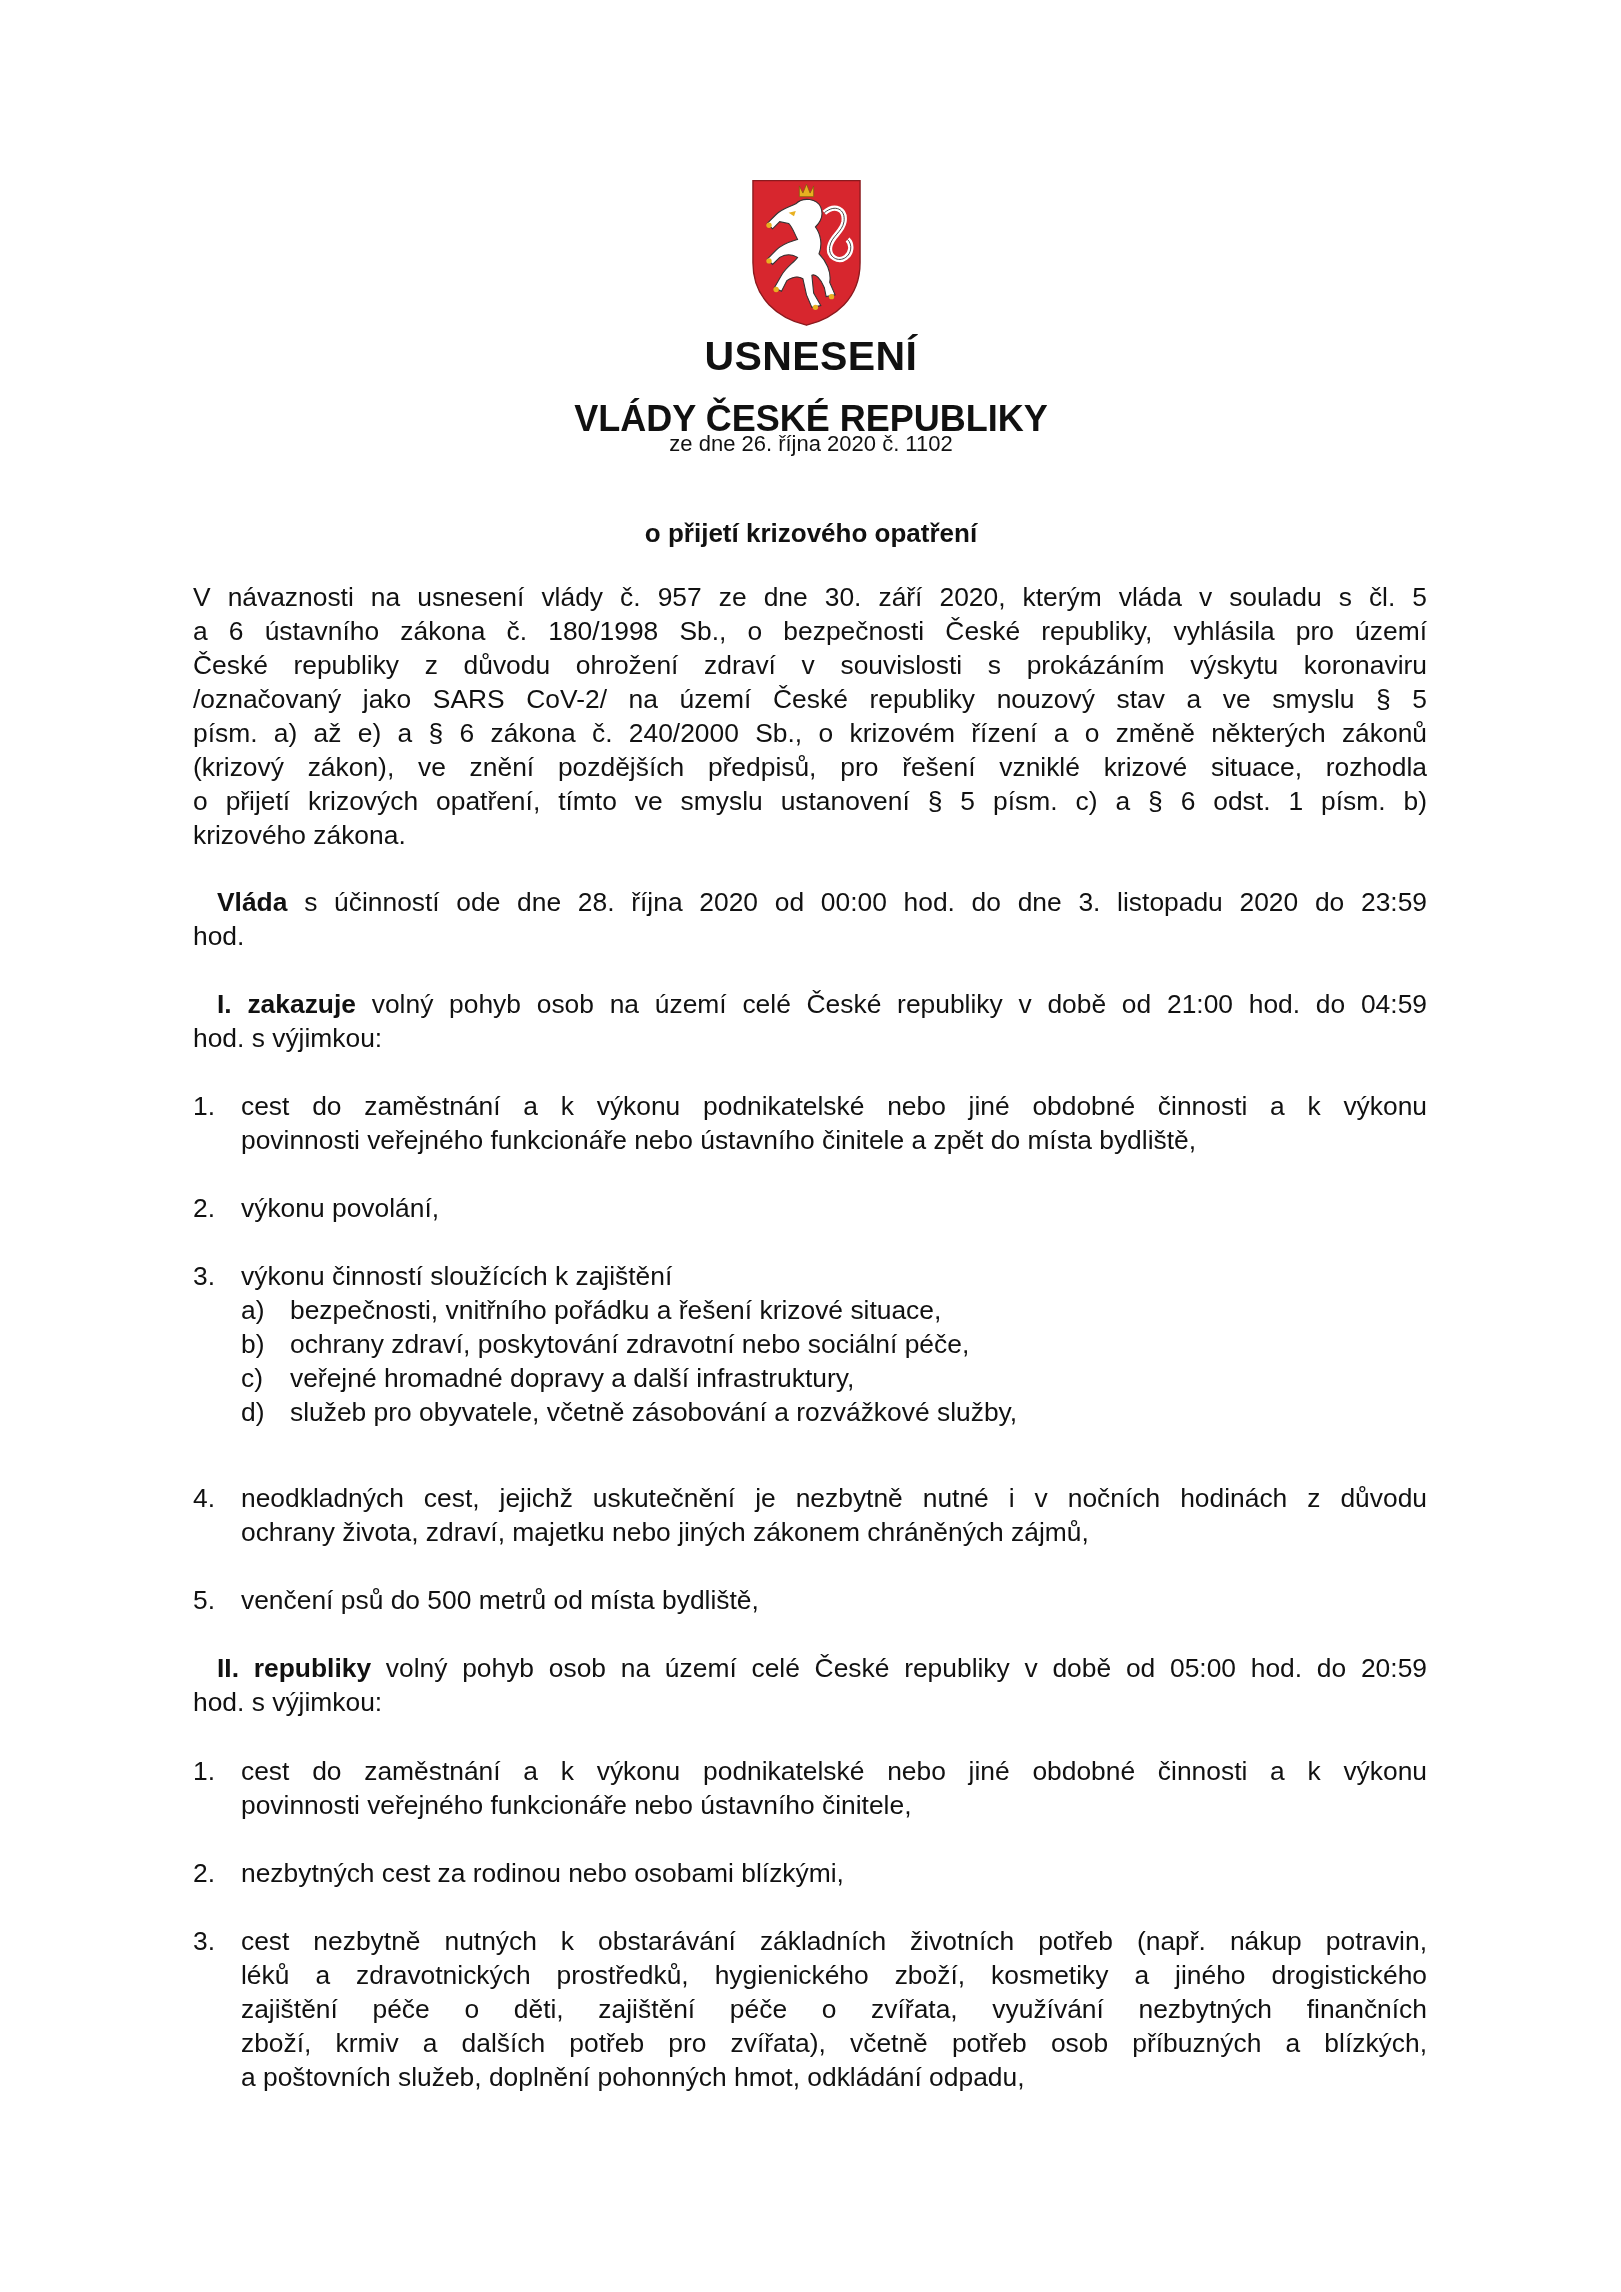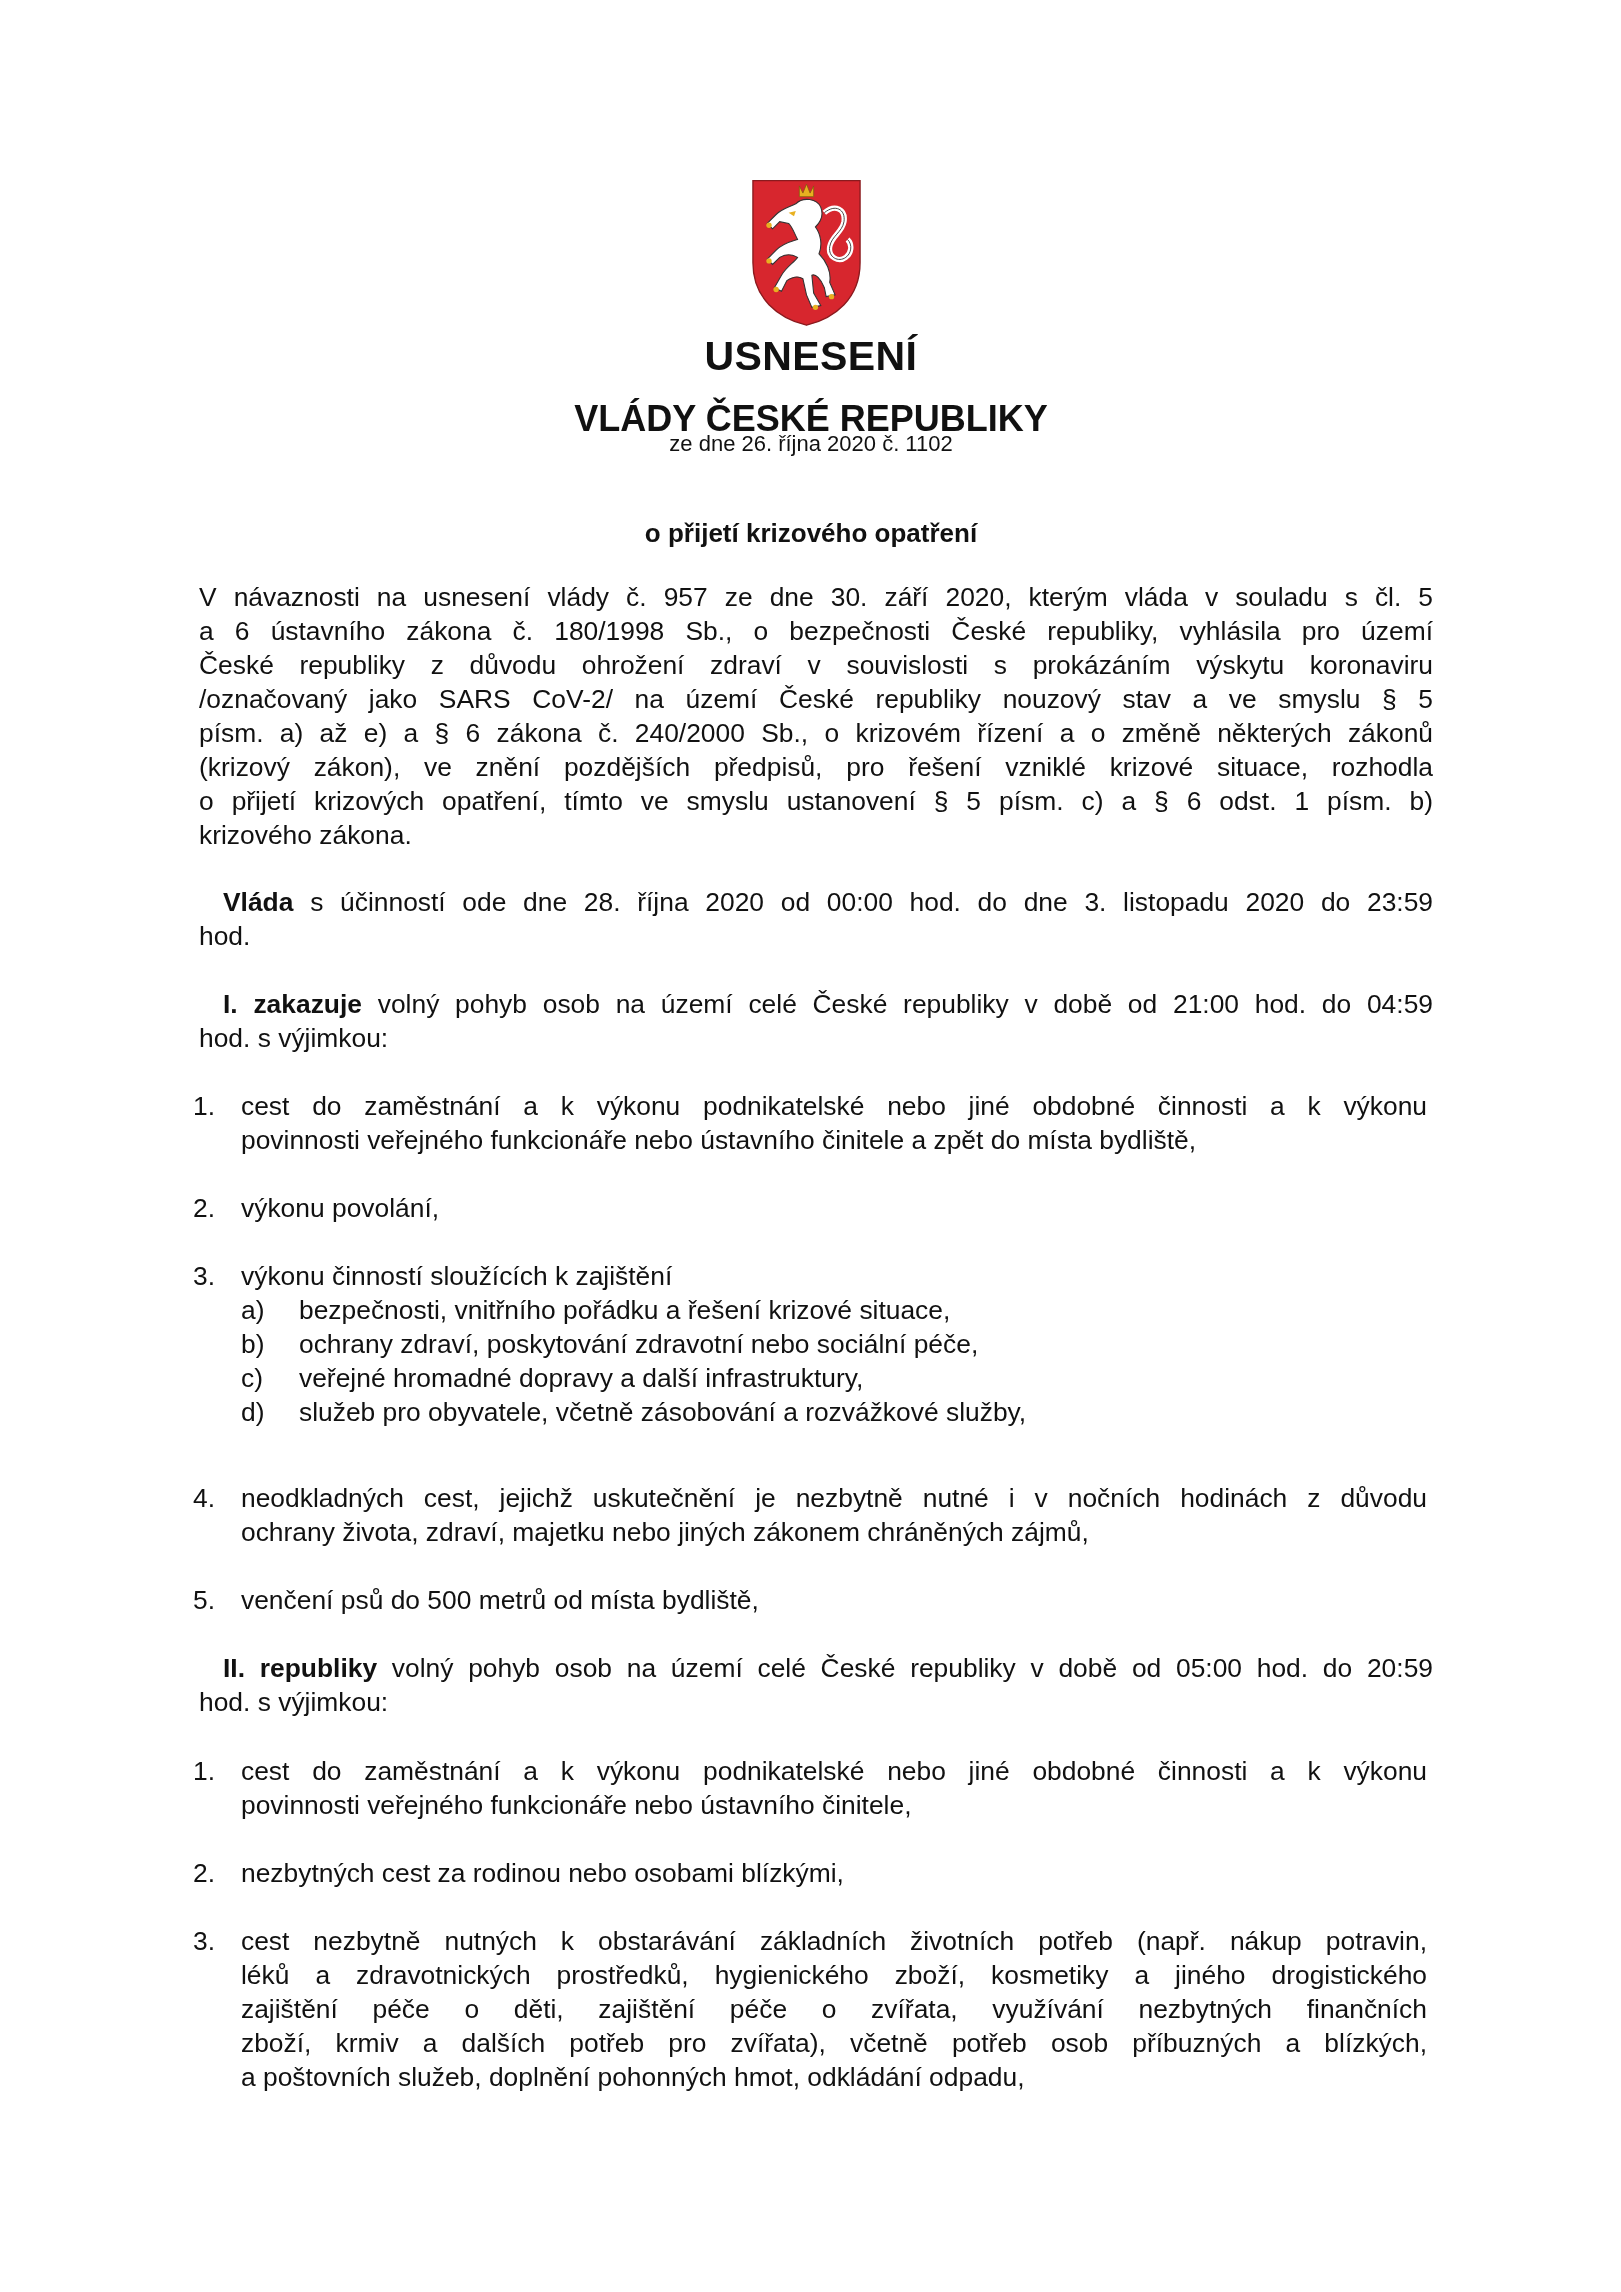"V návaznosti na usnesení vlády" .body-text { left: 199px -> 193px }
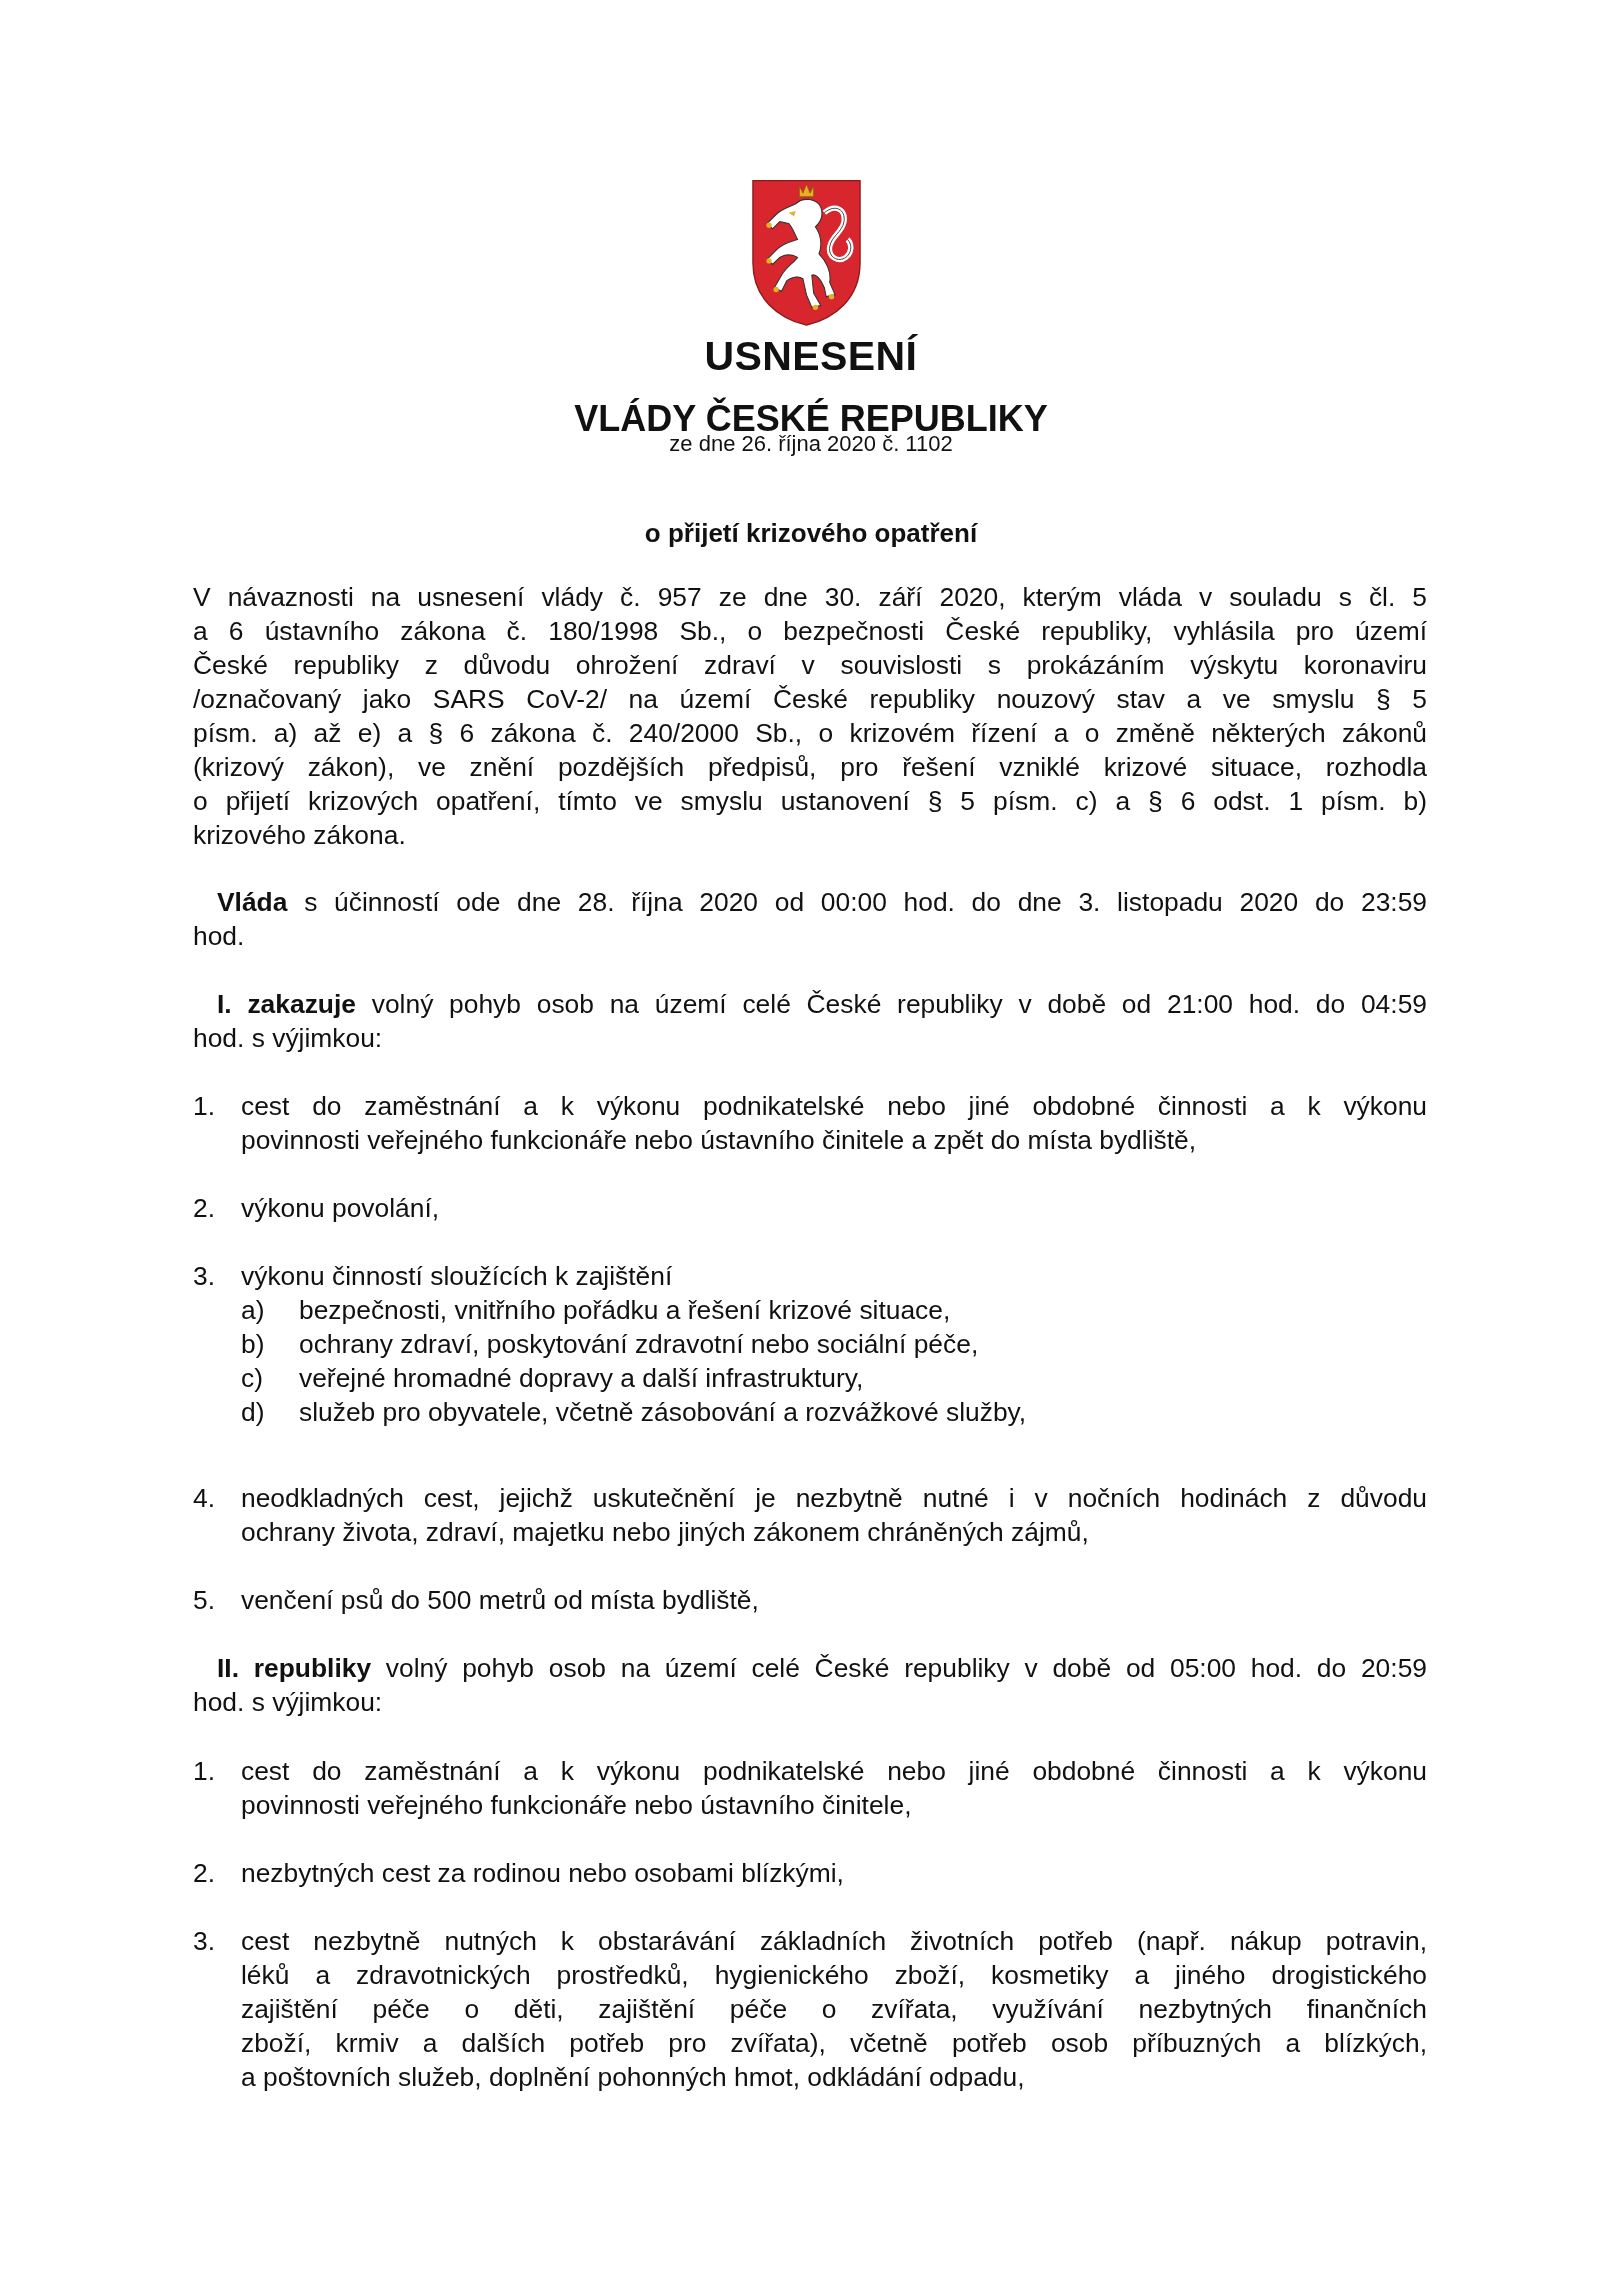"bezpečnosti, vnitřního pořádku a řešení" .sub-item .stxt { margin-left: 9px -> none }
